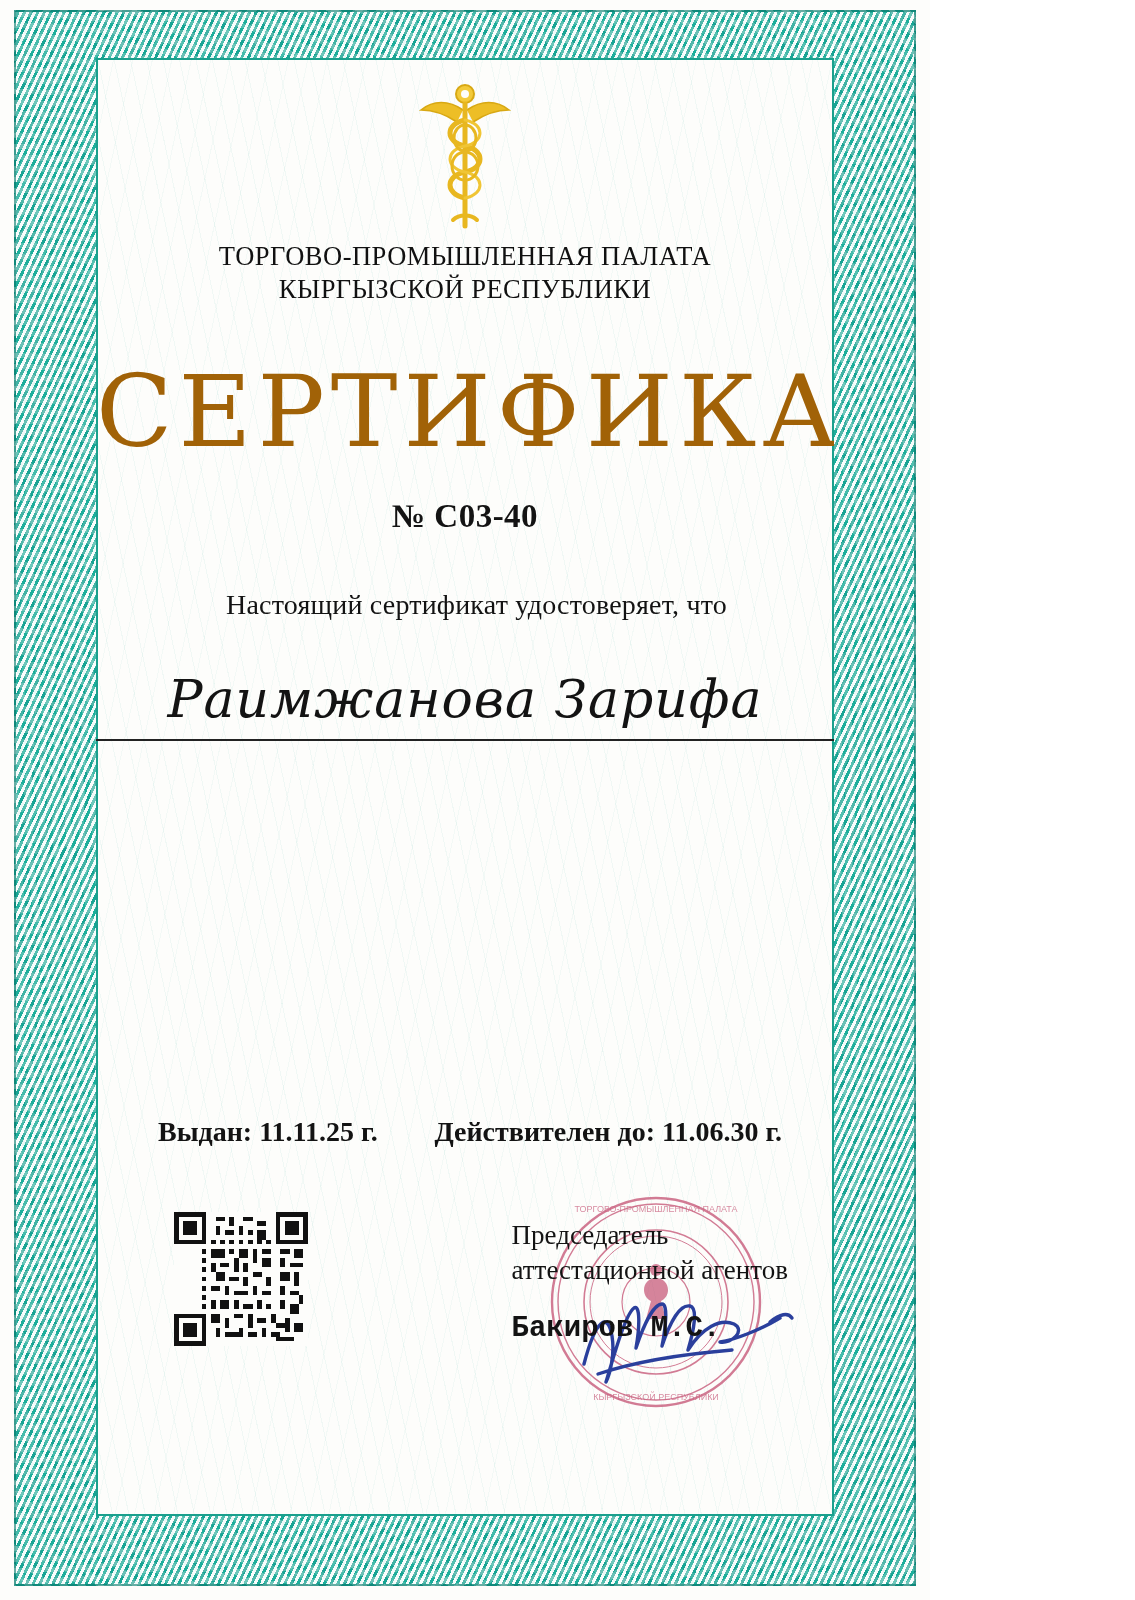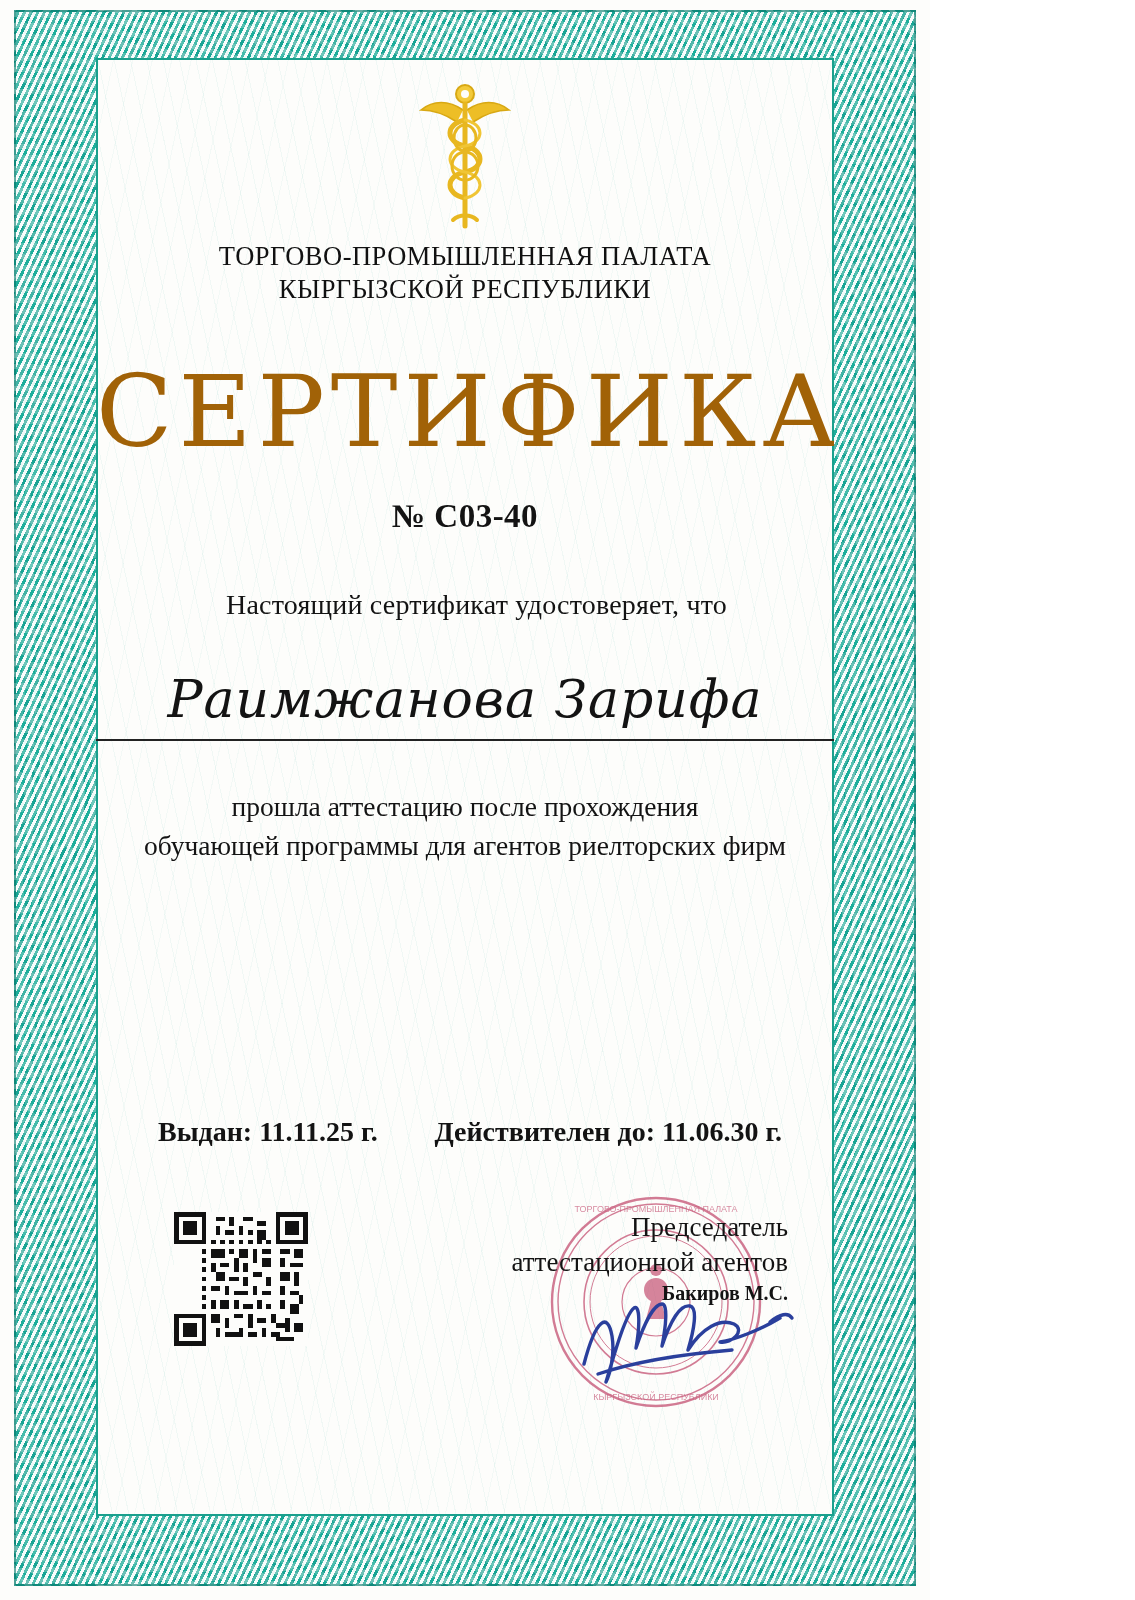"прошла аттестацию после прохождения" div.description { html: <div> <span>прошла аттестацию после прохождения</span> <span>обучающей программы для агентов риелторских фирм</span> </div> -> none }
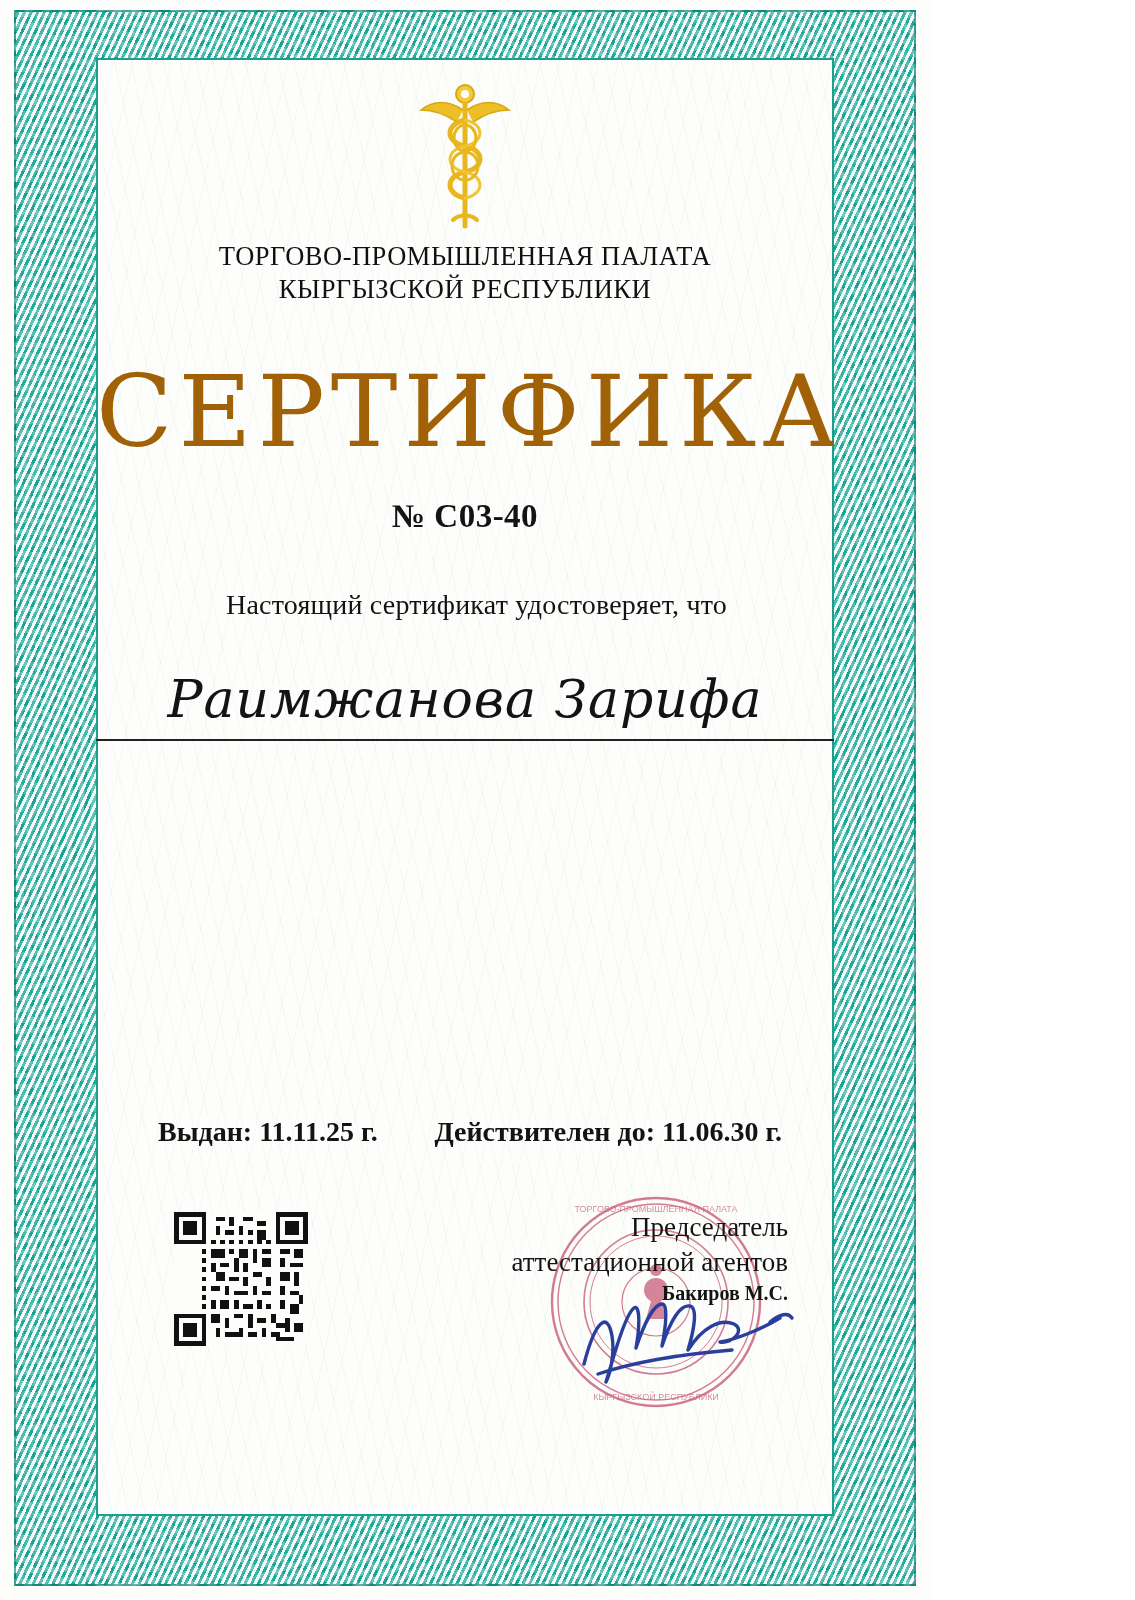"Председатель" .signatory { text-align: right -> left; top: 20px -> 28px }
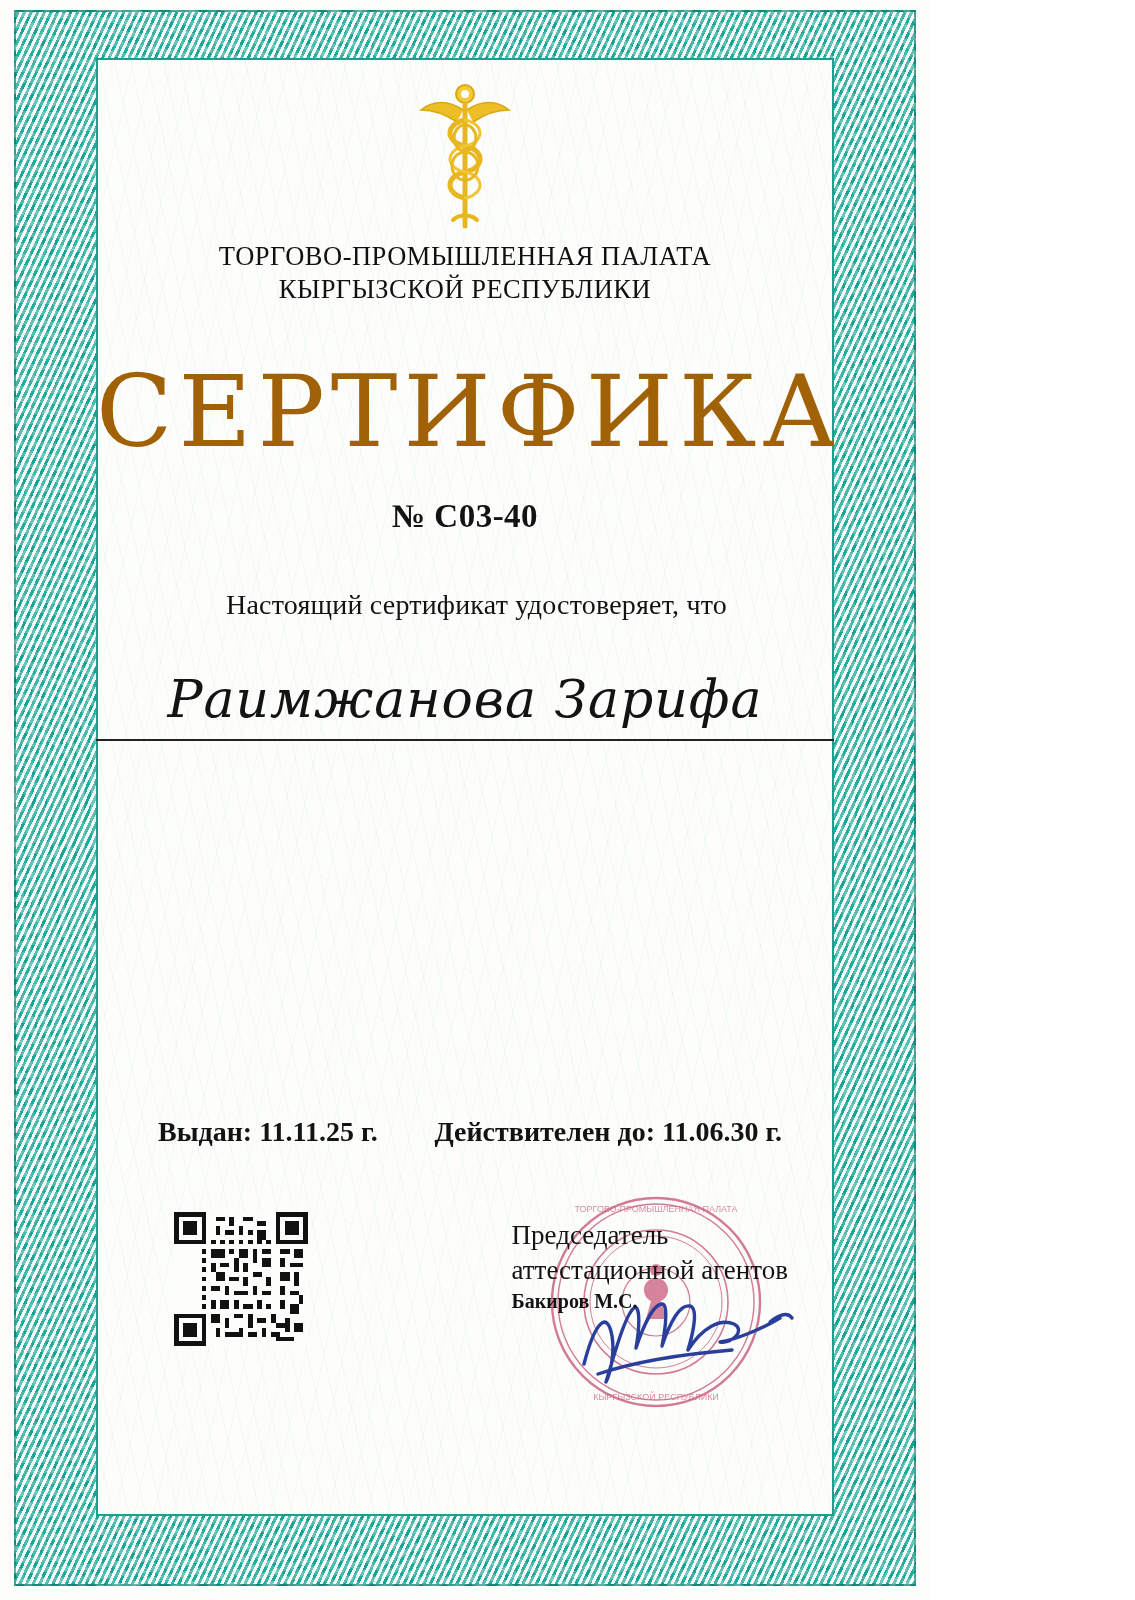"Бакиров М.С." .signatory .name { font-family: none -> Liberation Mono, monospace; font-size: 20px -> 29px; margin-top: none -> 22px }
